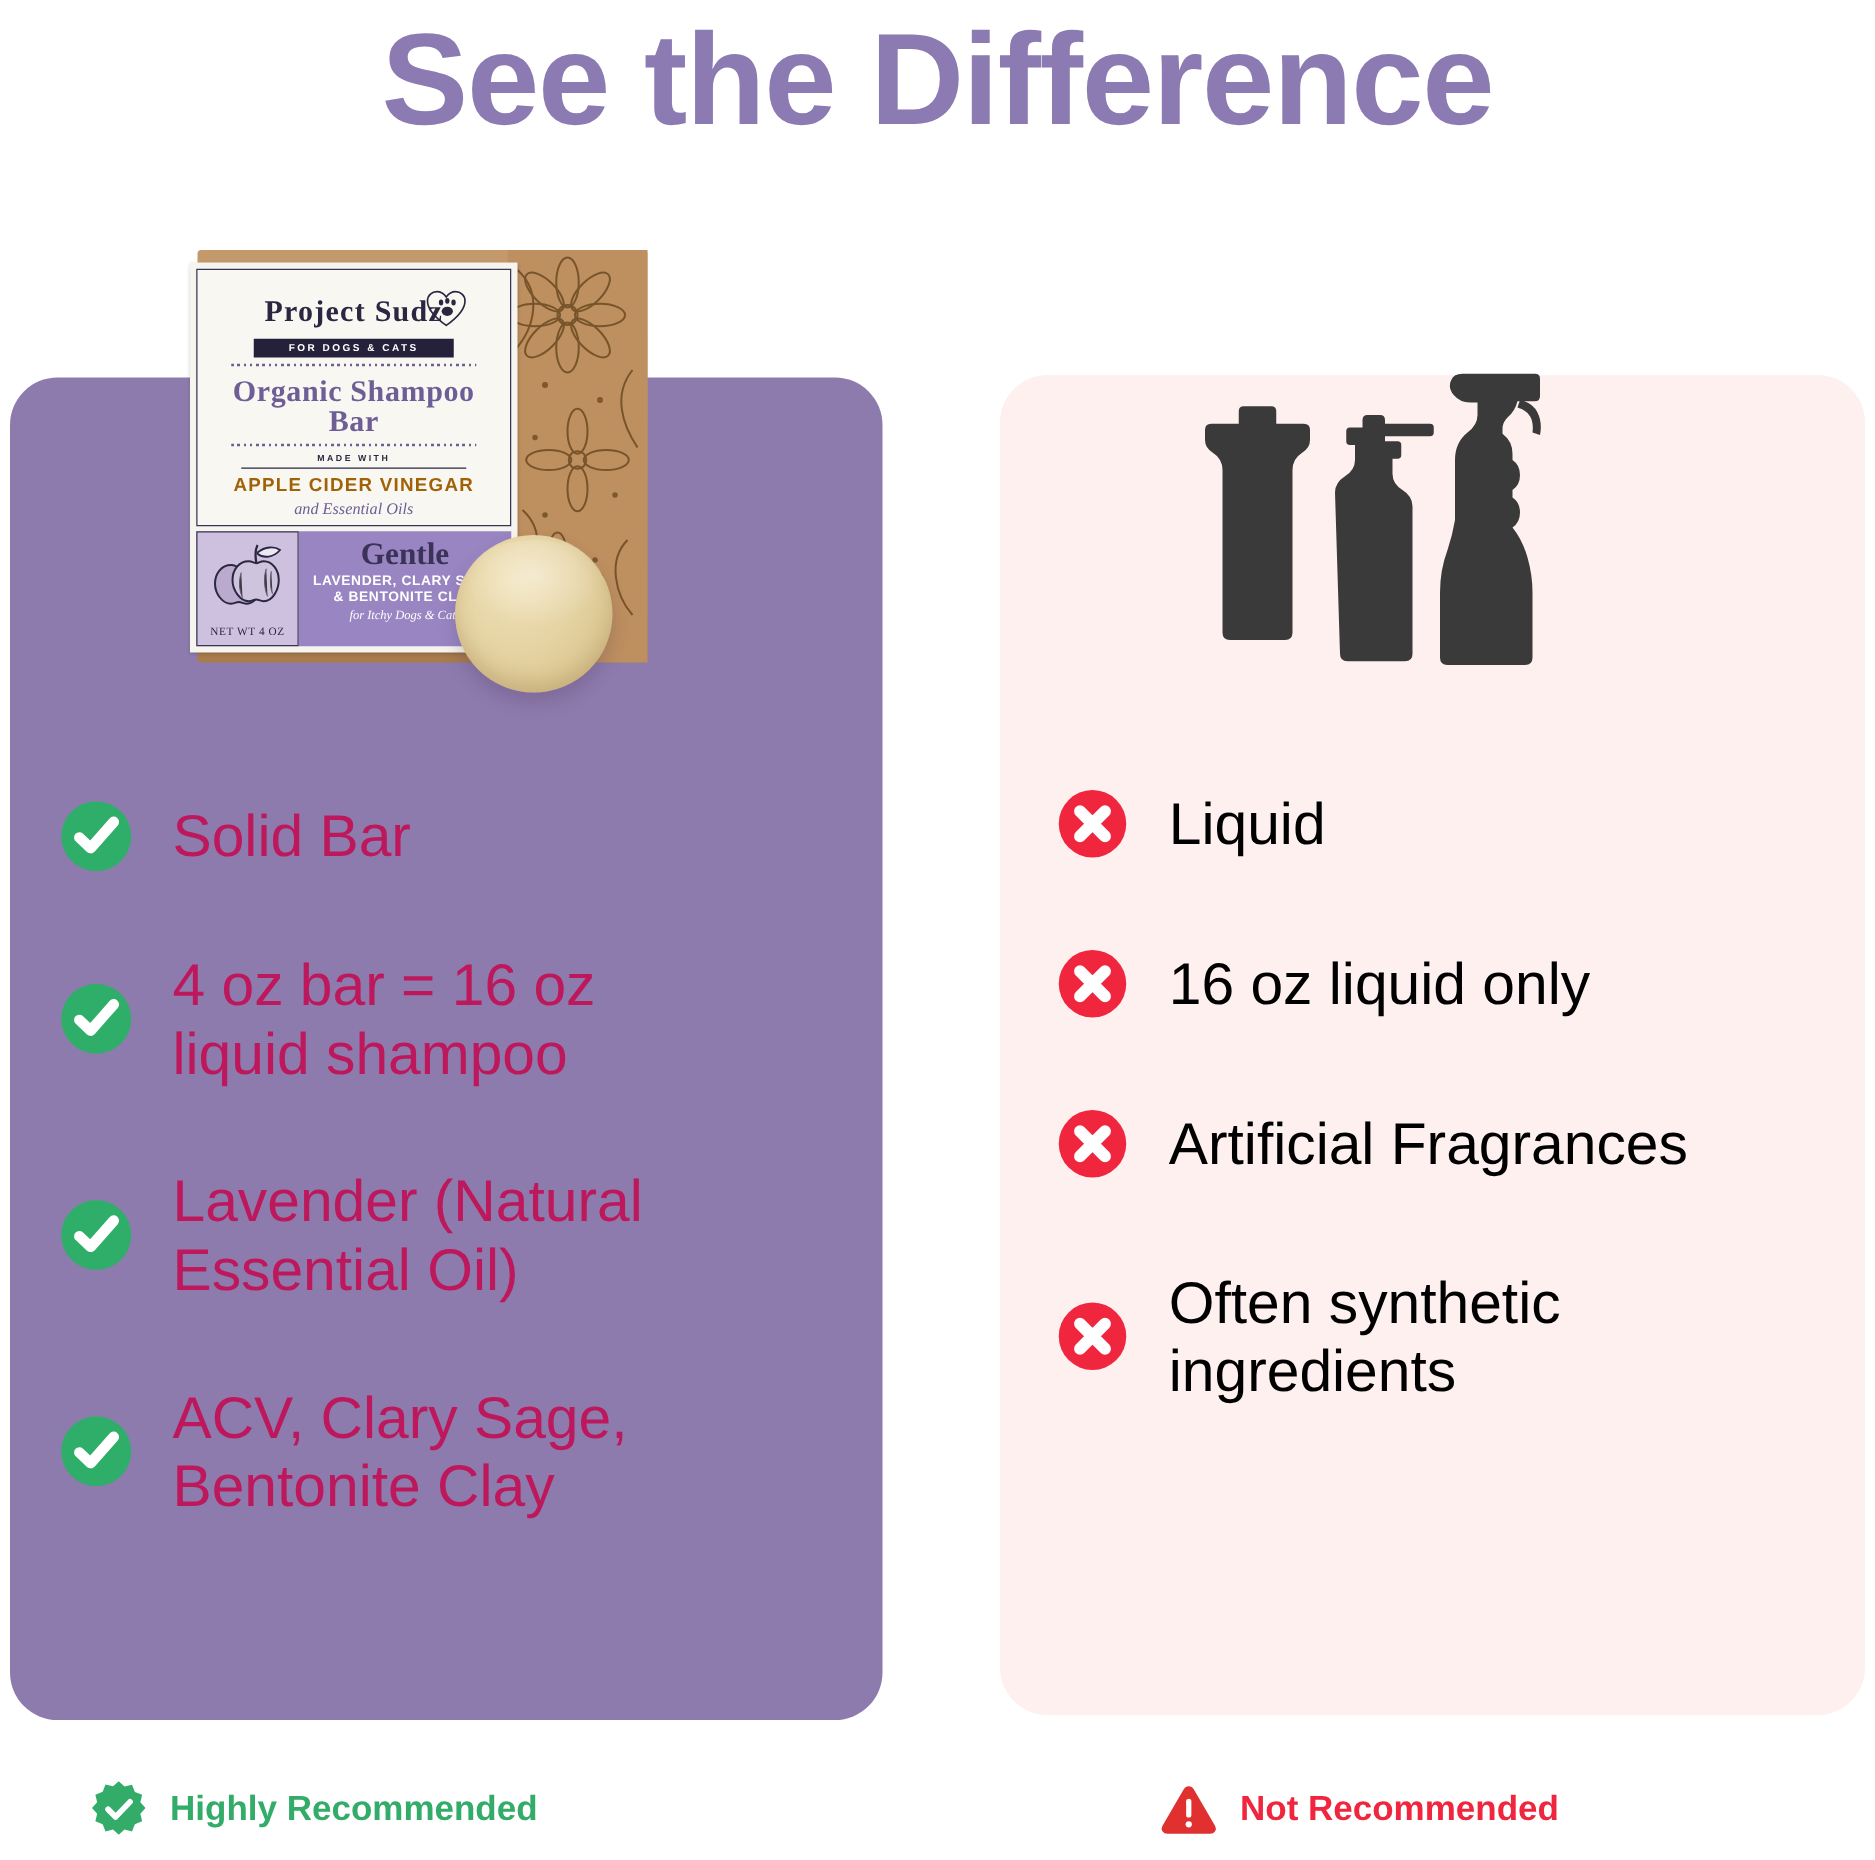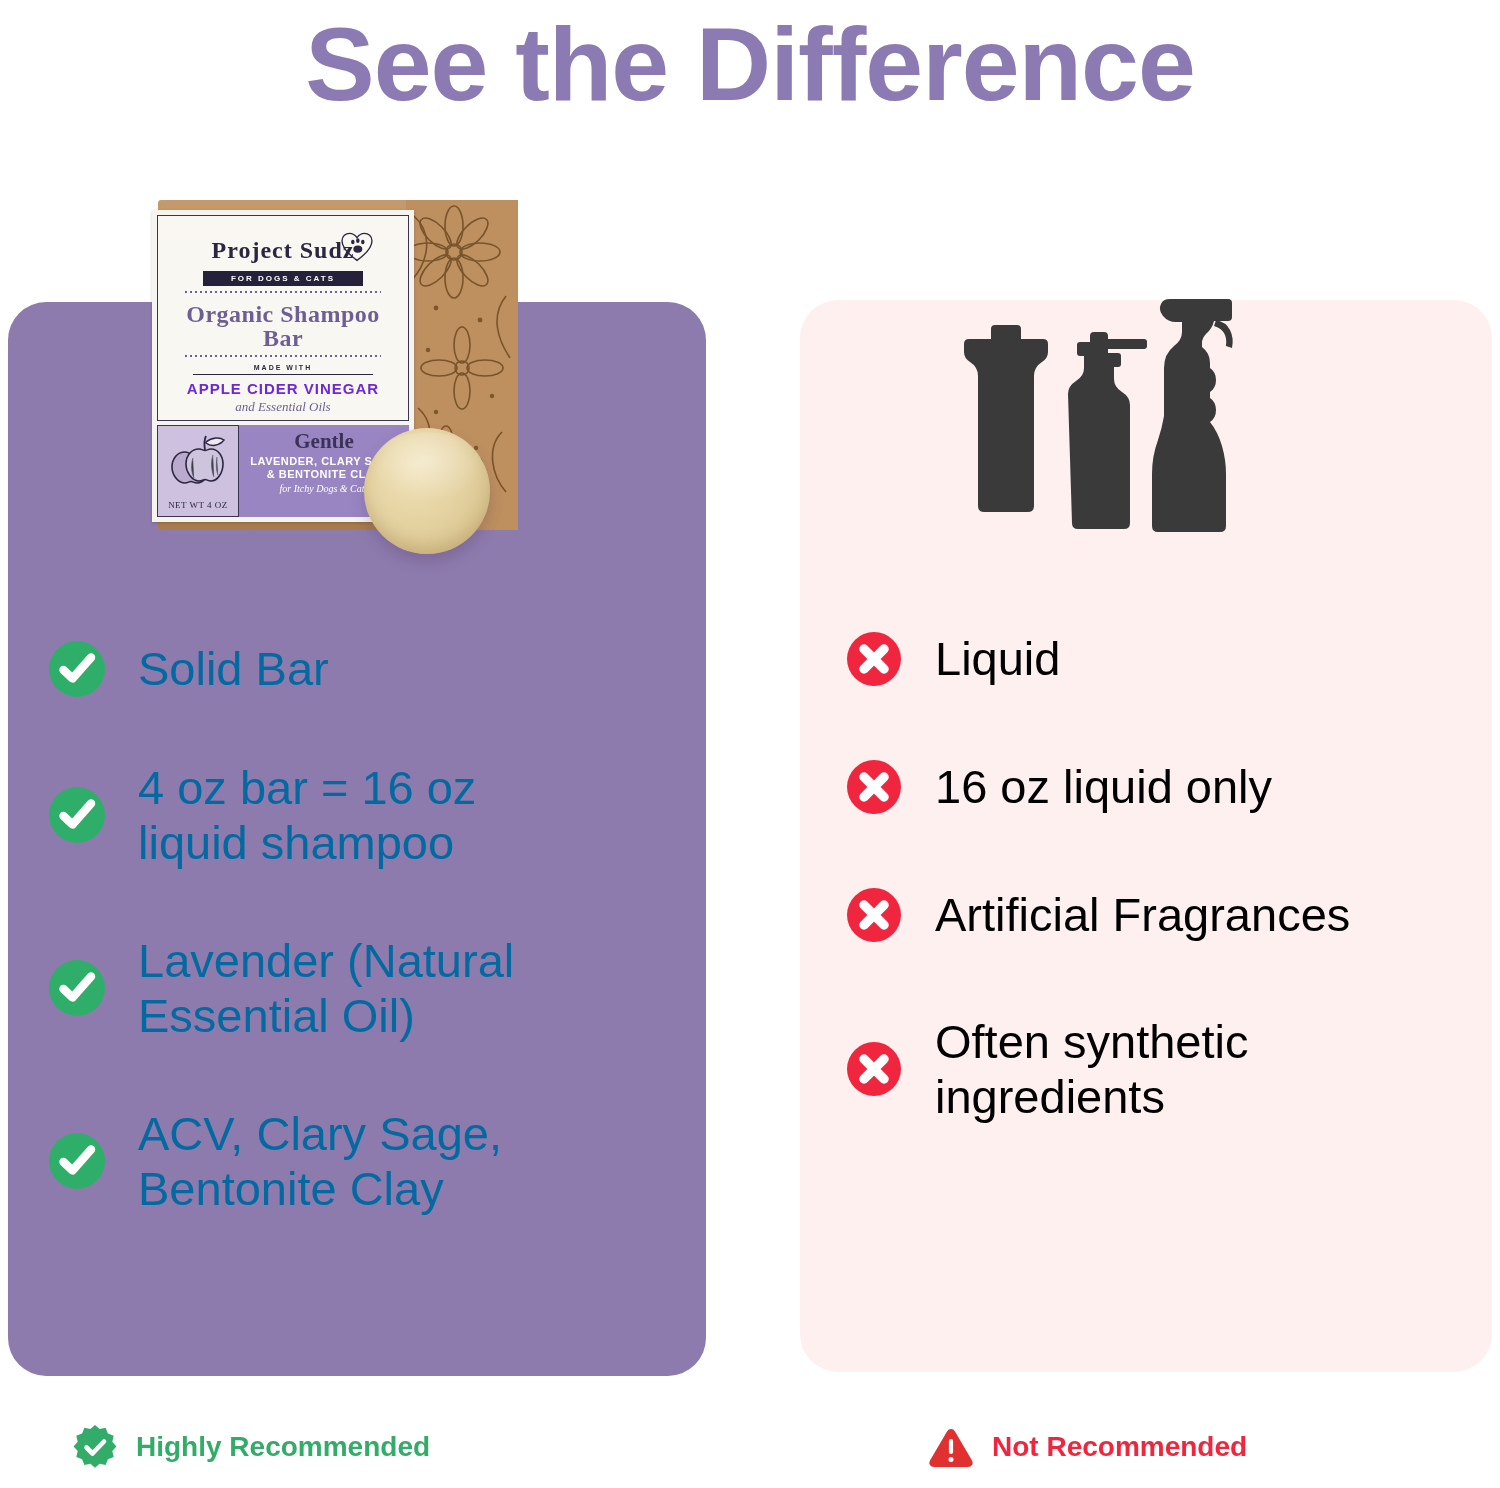"APPLE CIDER VINEGAR" .acv-line { color: #6d28d9 -> #a16207 }
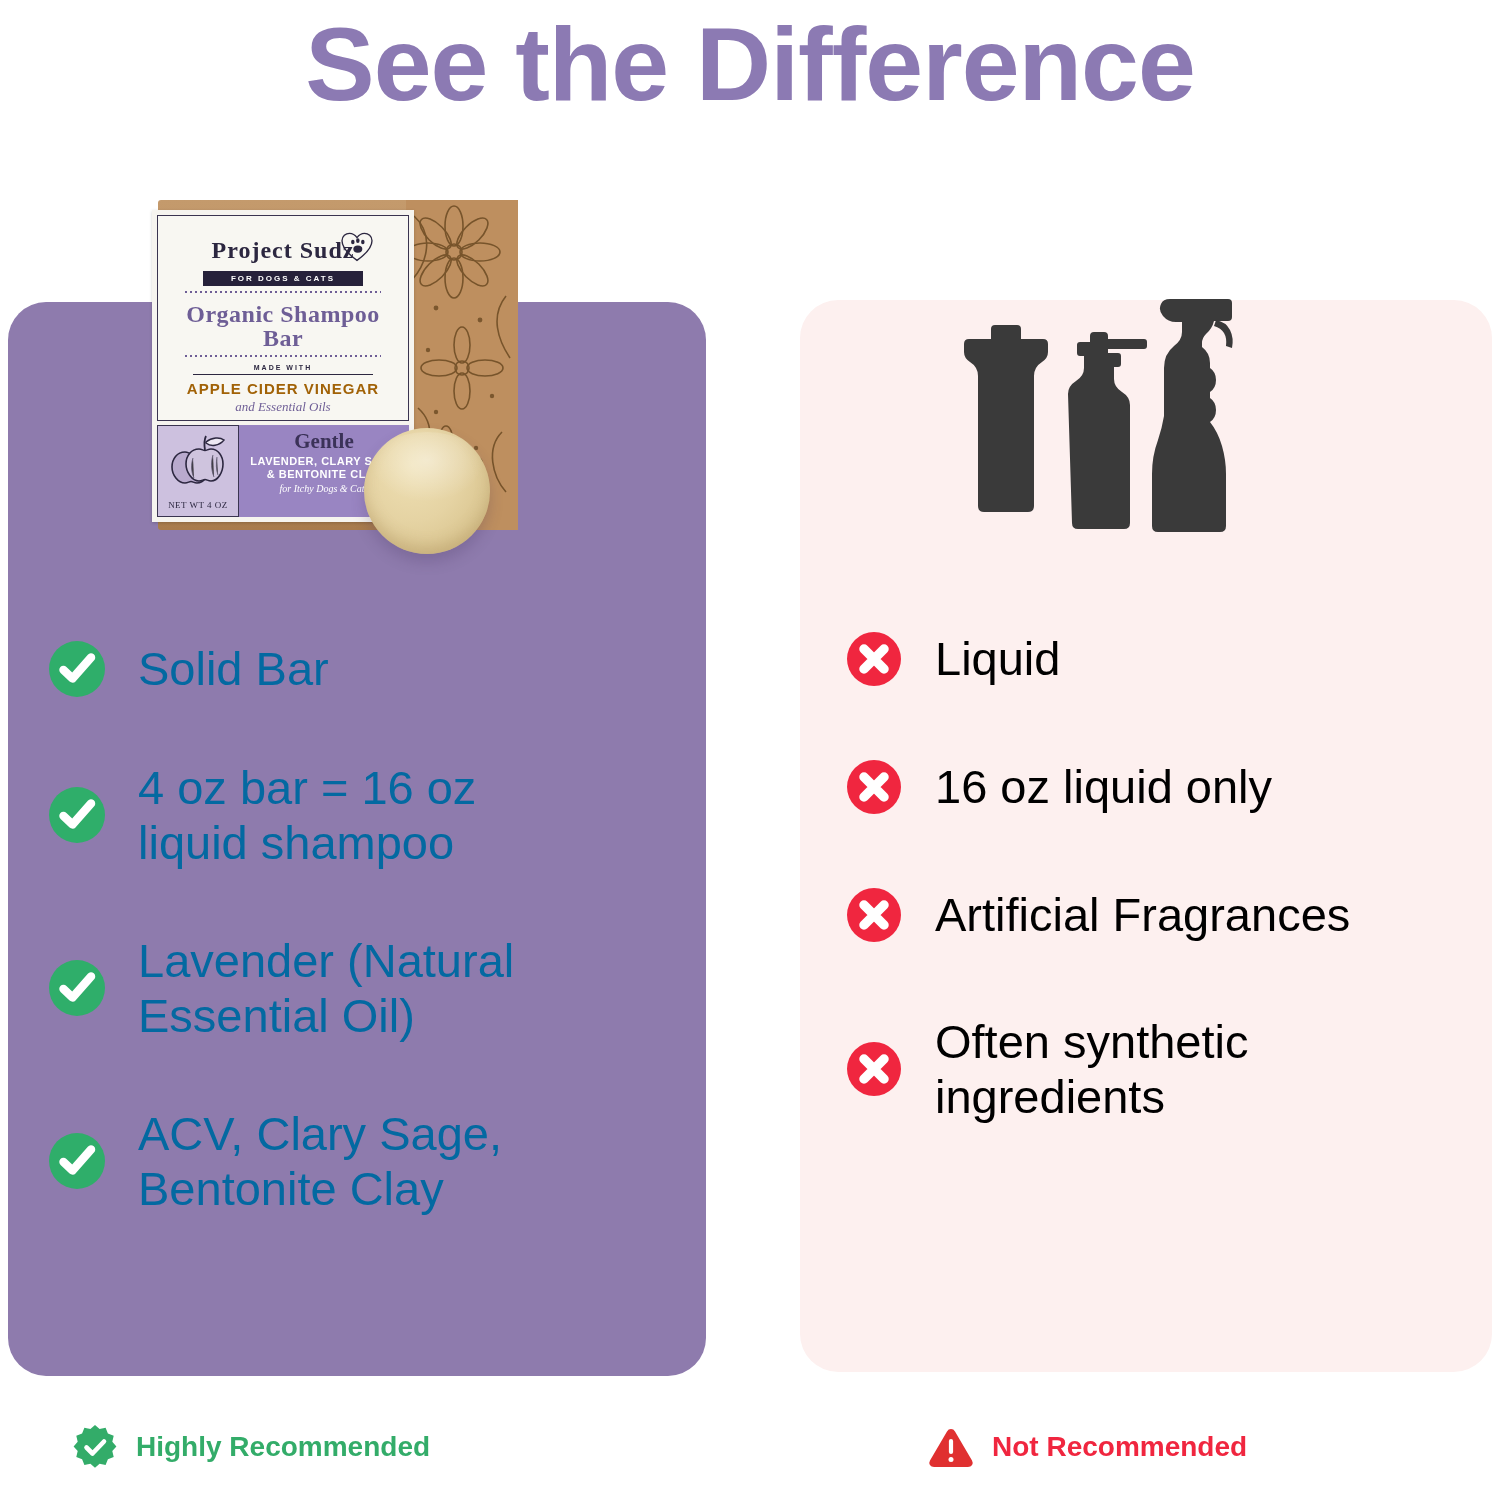"Gentle" .variant-title { font-size: 21px -> 25px }
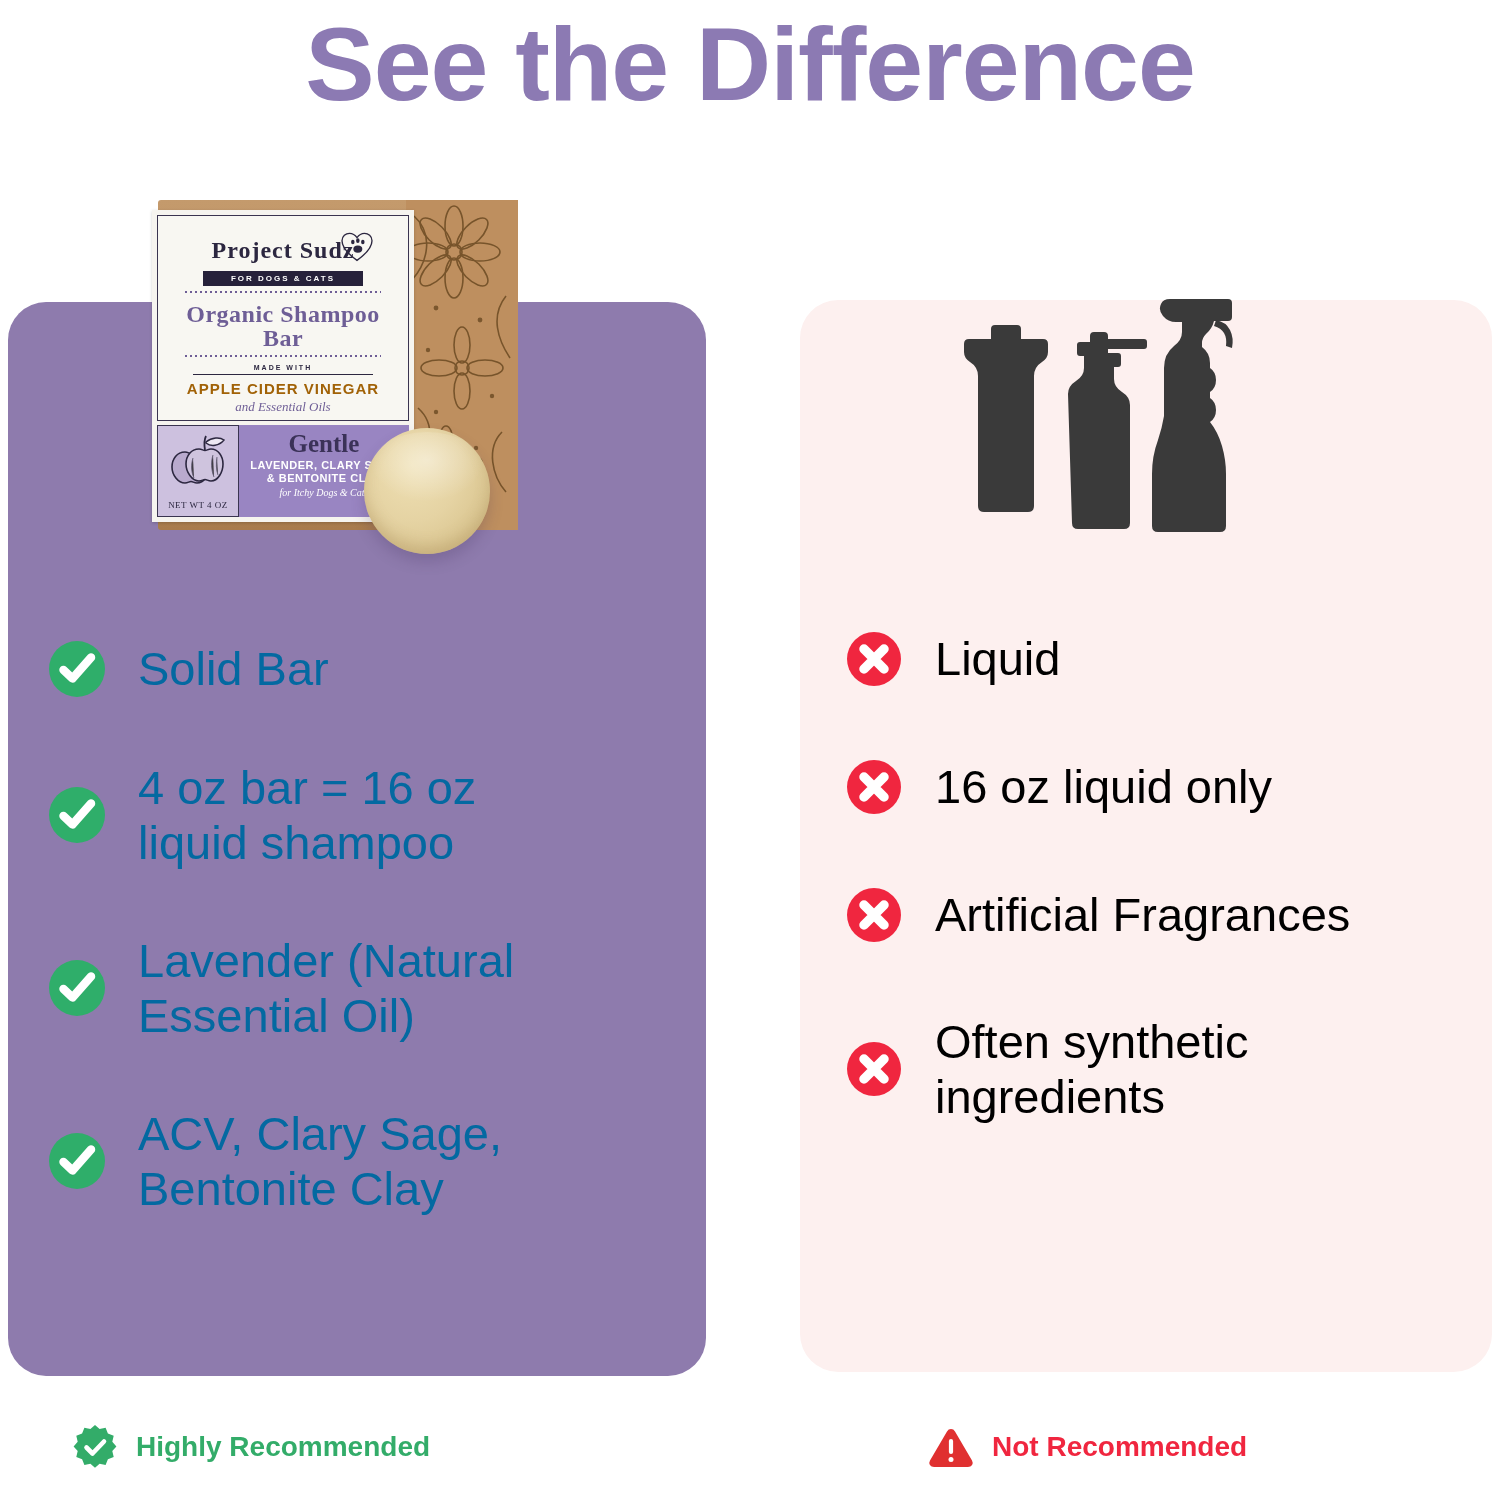"Solid Bar" .list-good .feature-text { color: #0369a1 -> #be185d }
